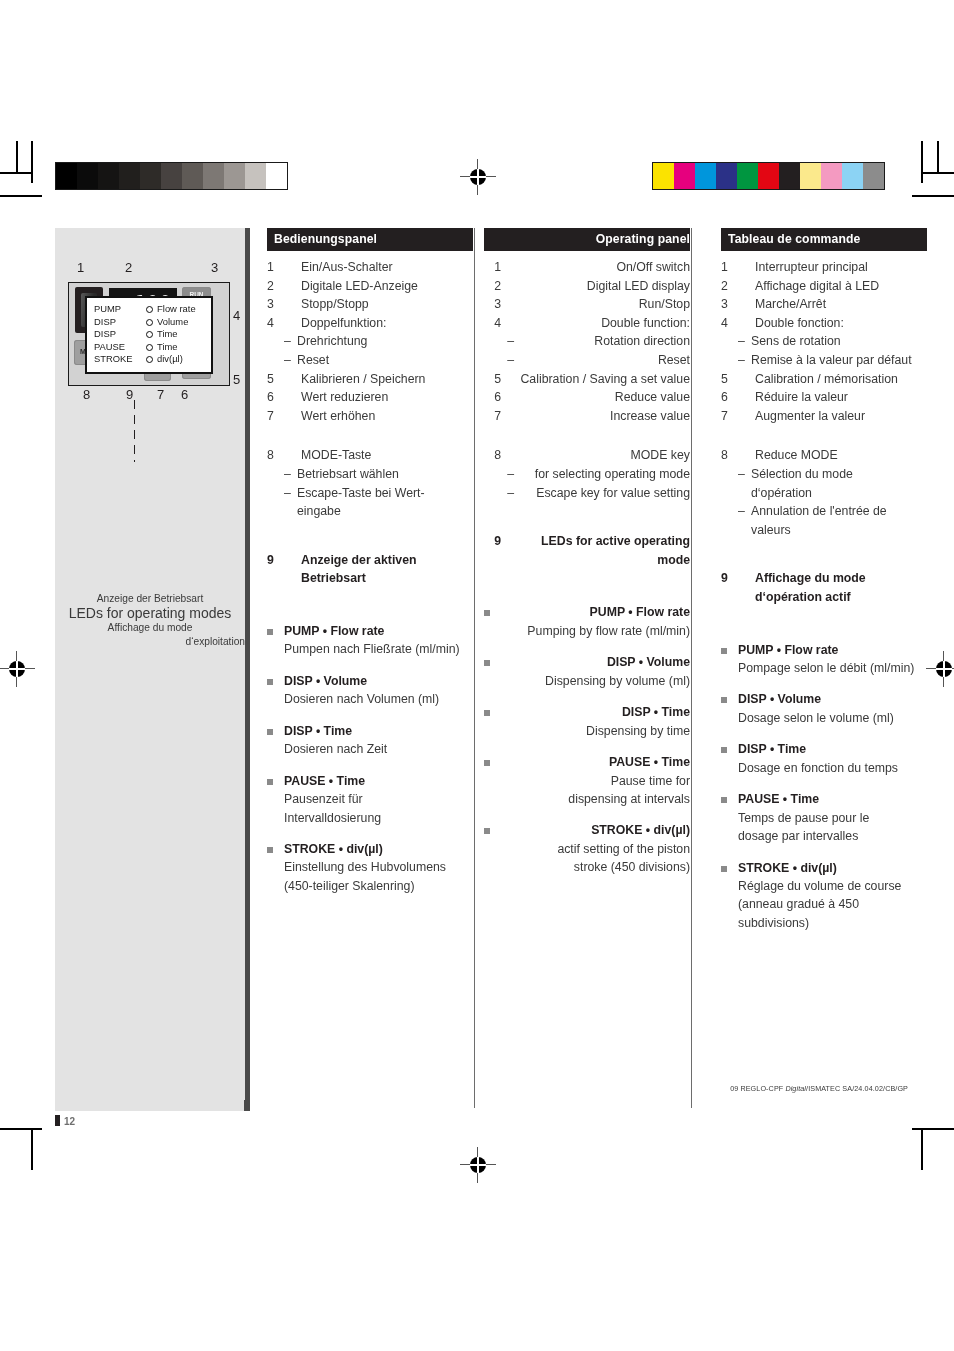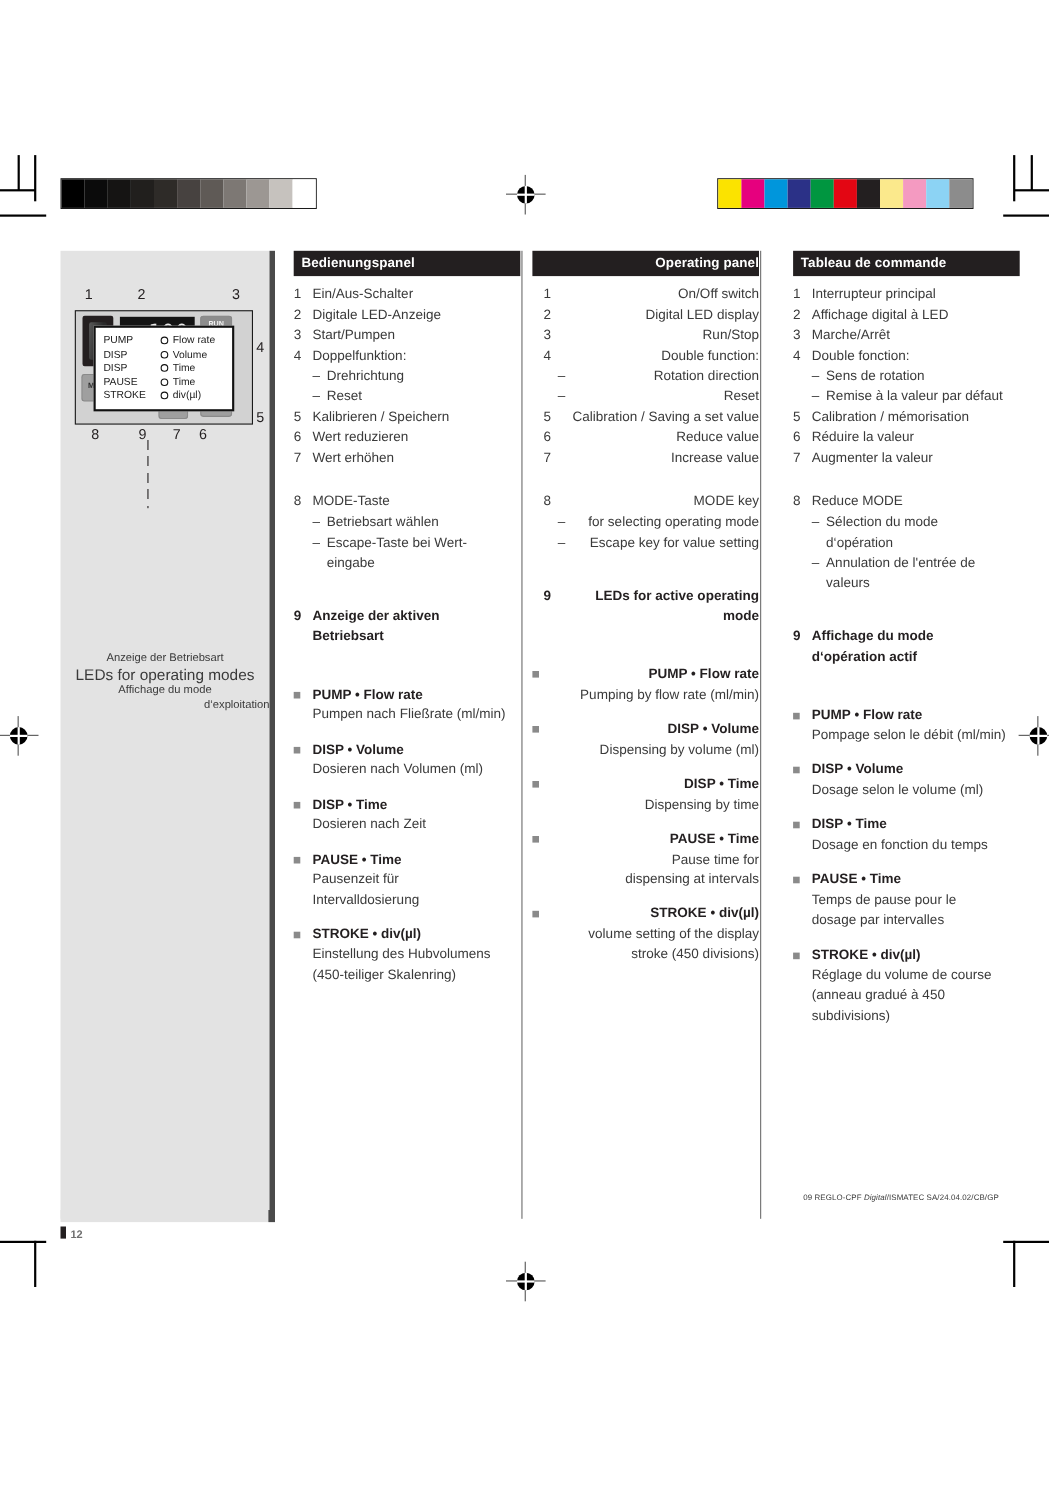"Ein/Aus-Schalter" .row .t { margin-left: none -> 17px }
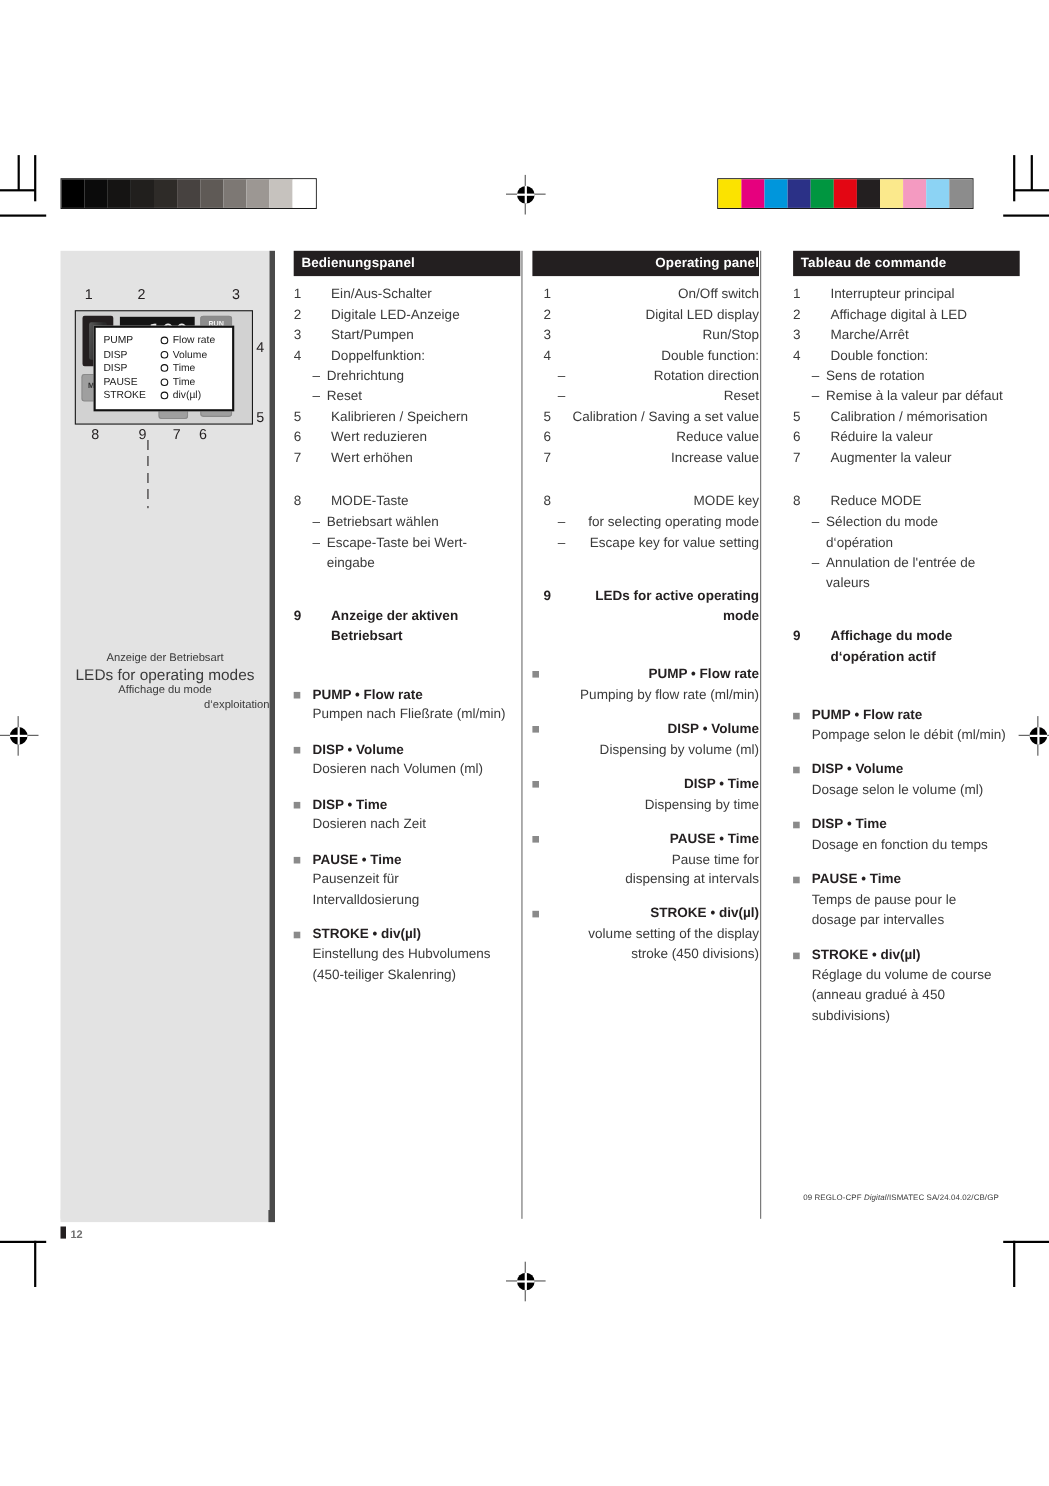"Start/Pumpen" div.t { text: Start/Pumpen -> Stopp/Stopp }
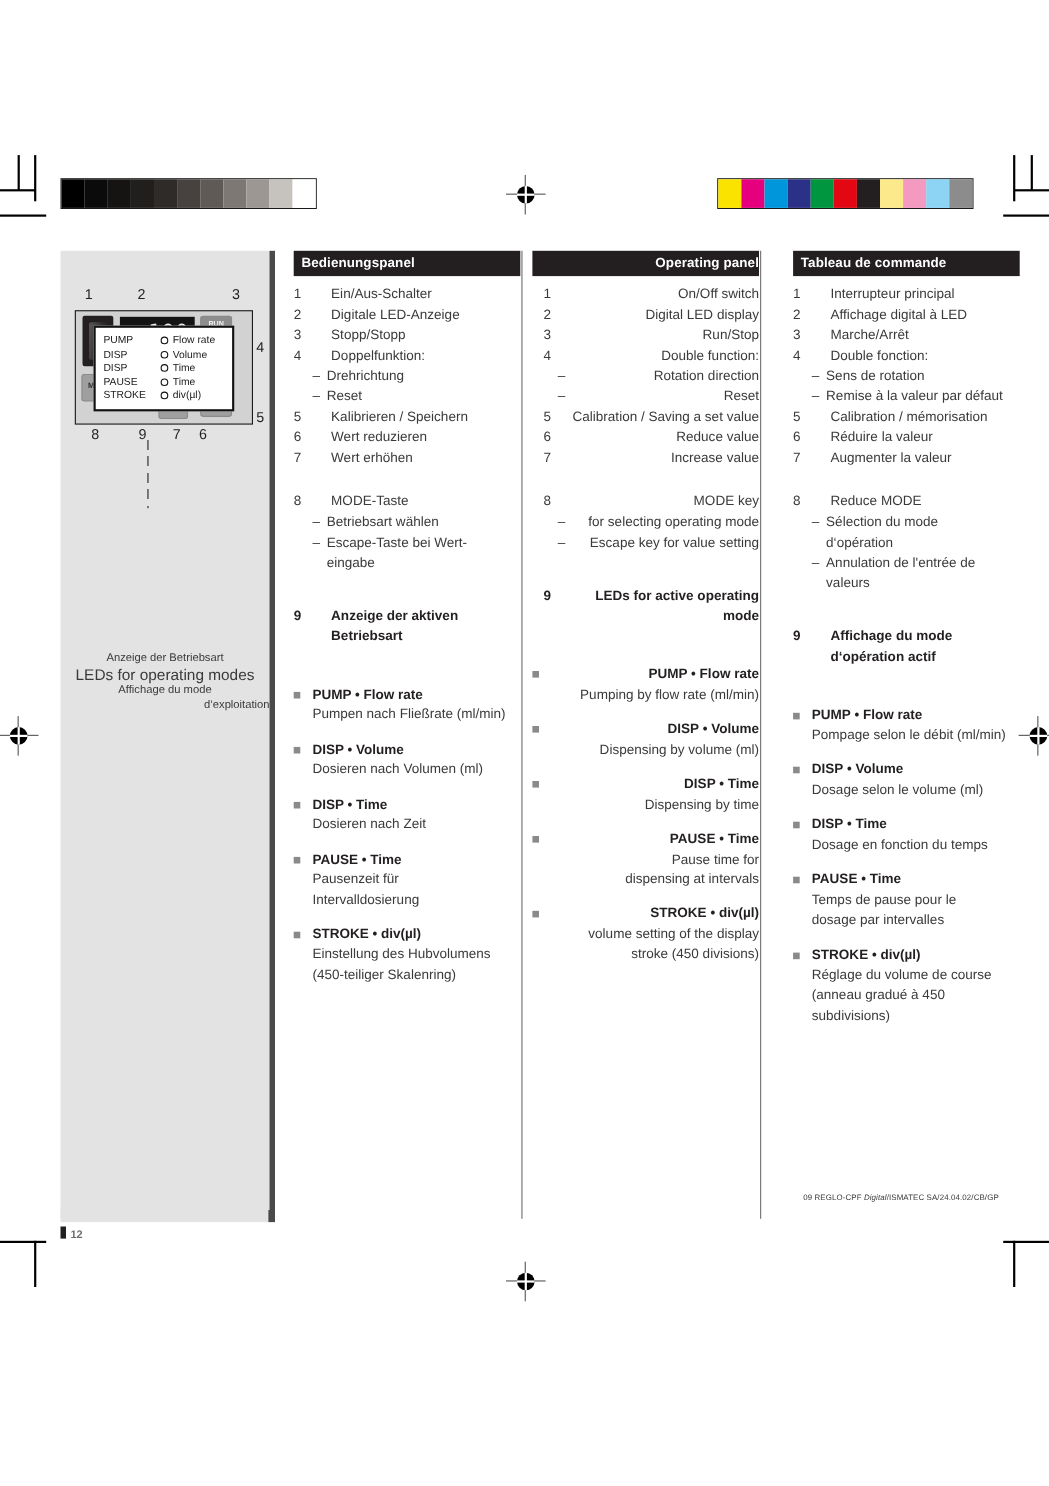"volume setting of the display" div.d { text: volume setting of the display -> actif setting of the piston }
